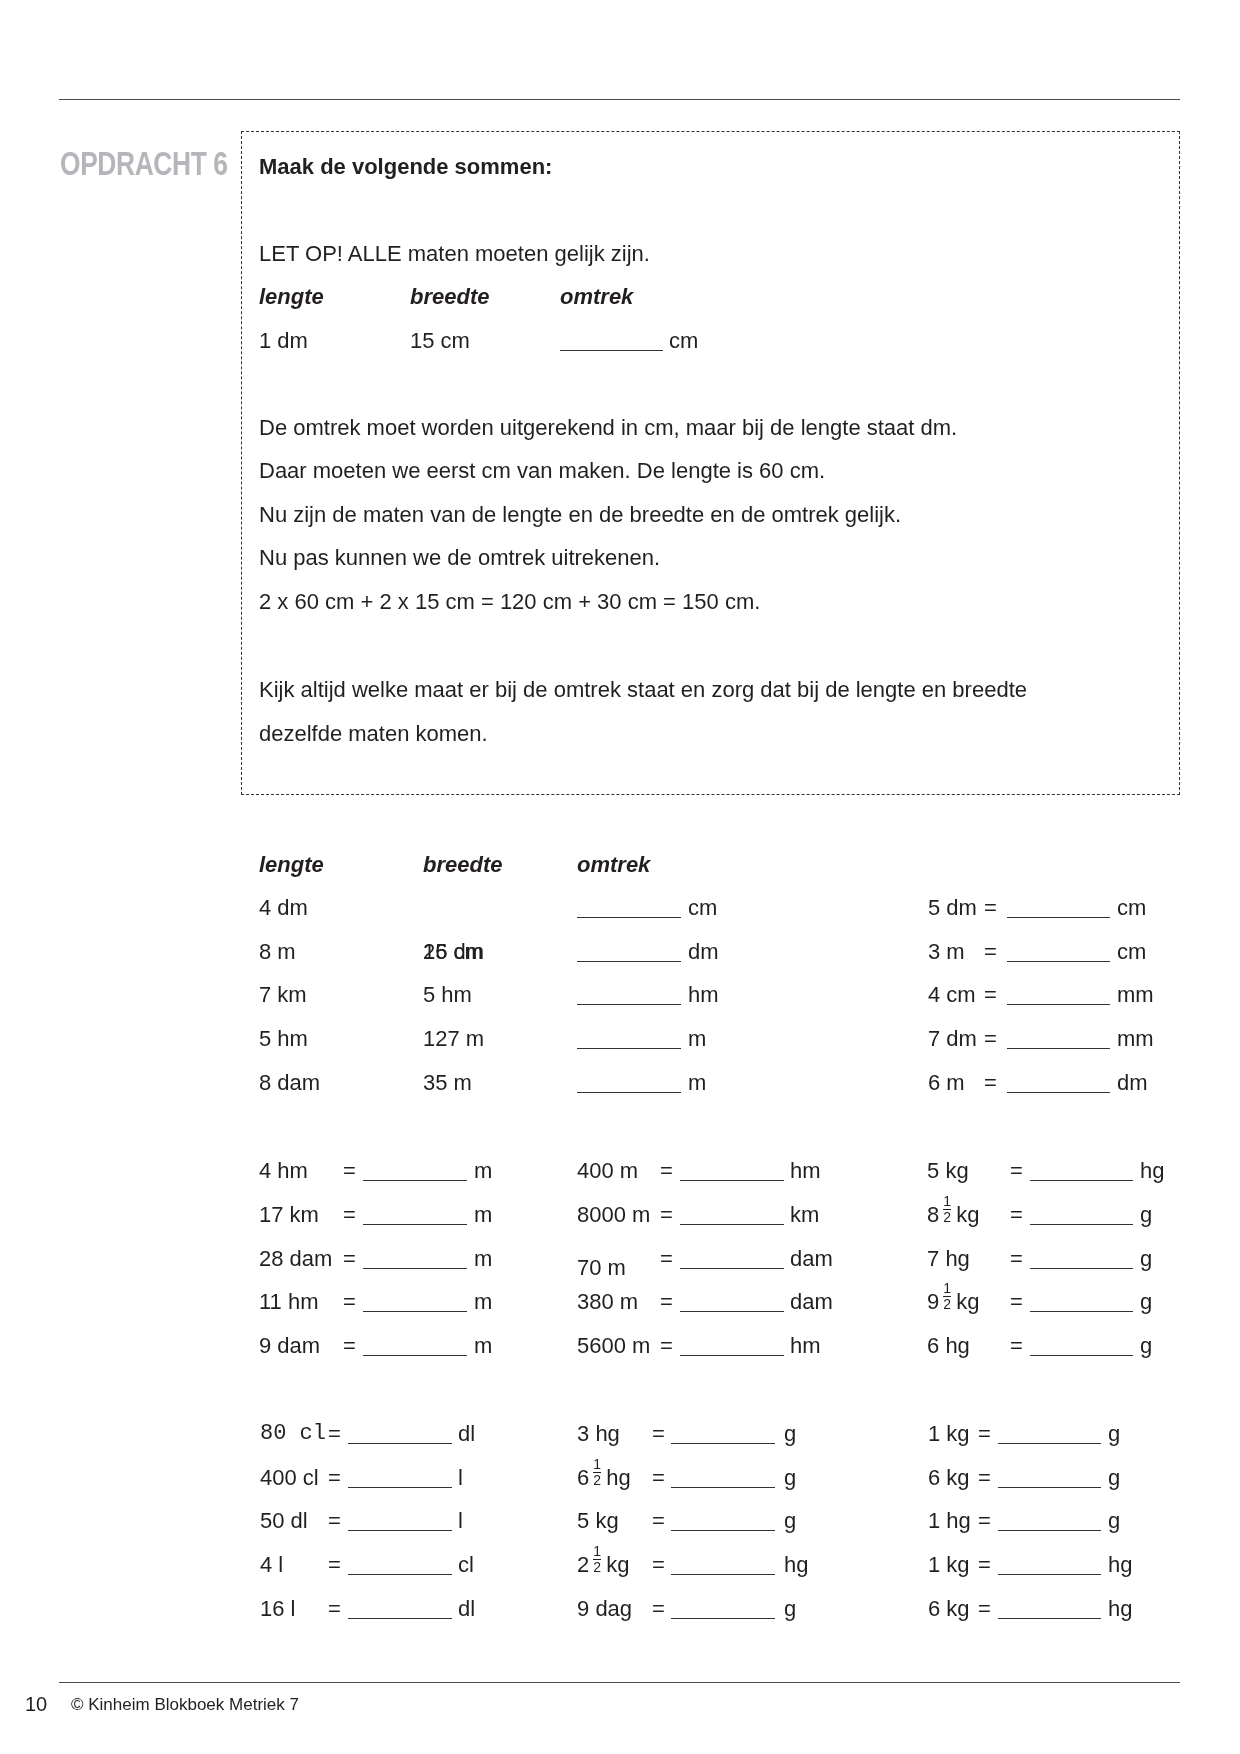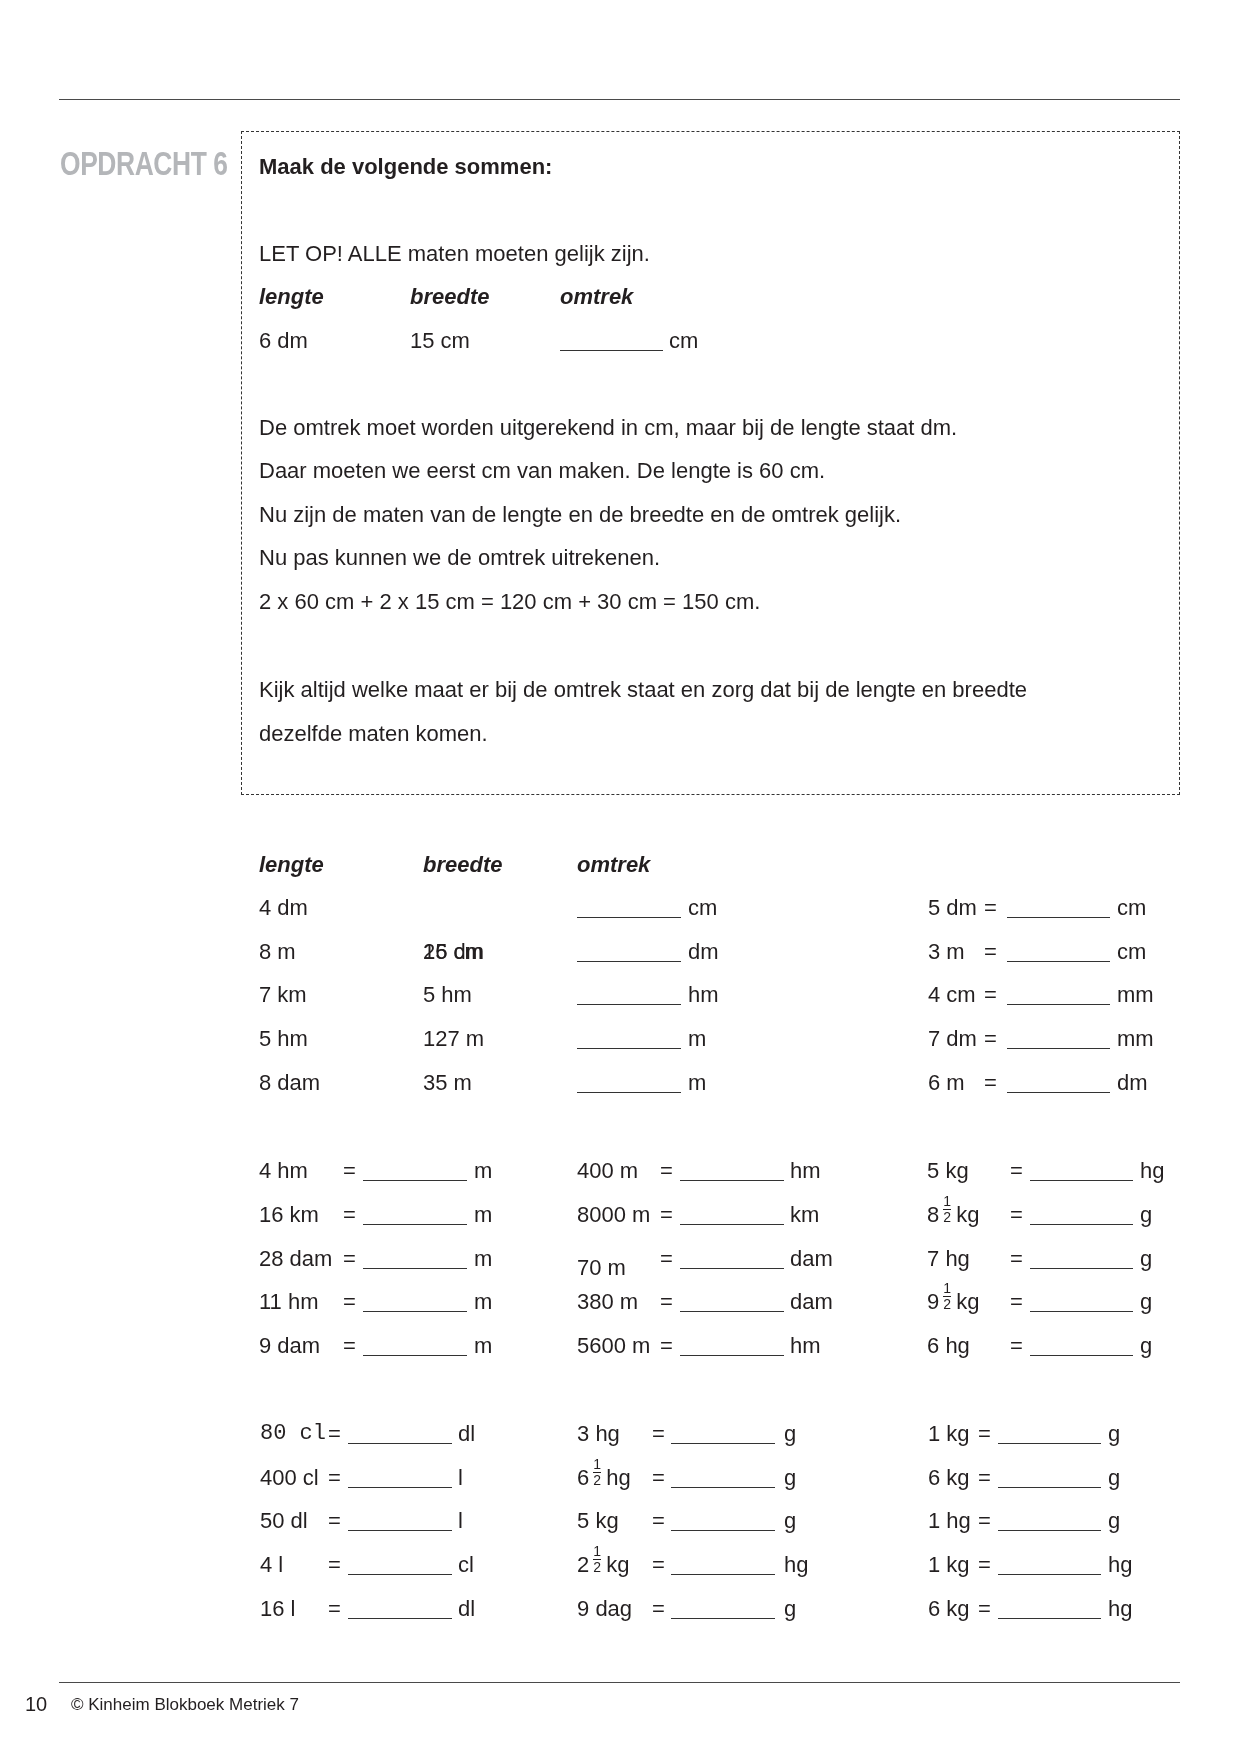"6 dm" div.abs { text: 6 -> 1 }
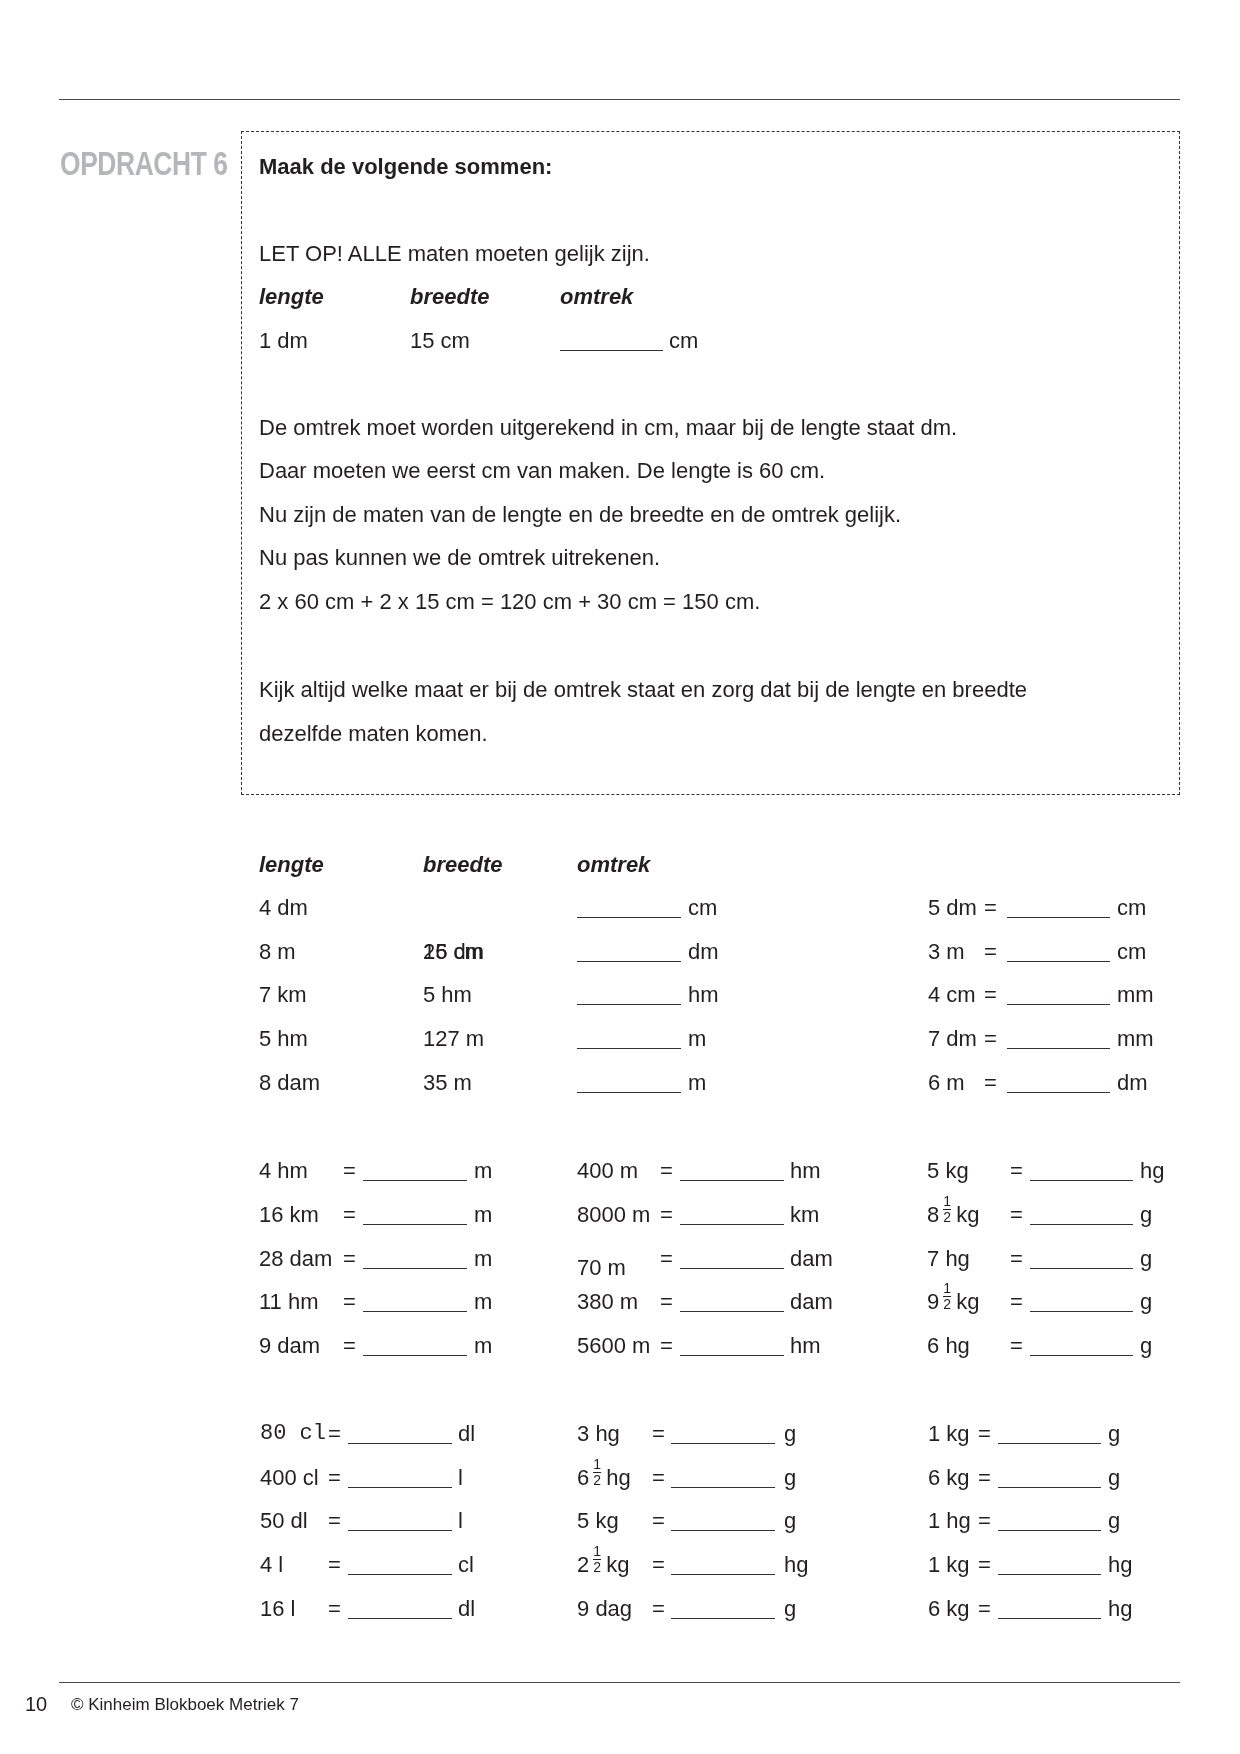"16 km" div.abs { text: 16 -> 17 }
